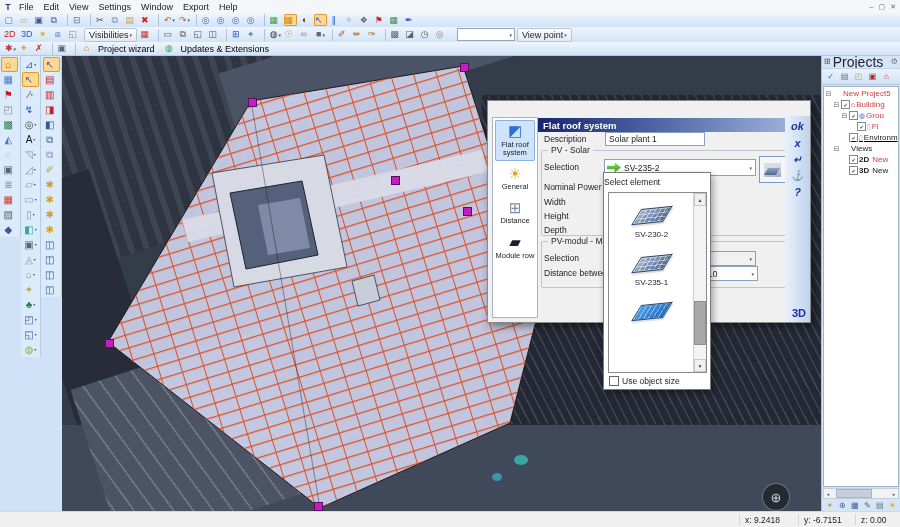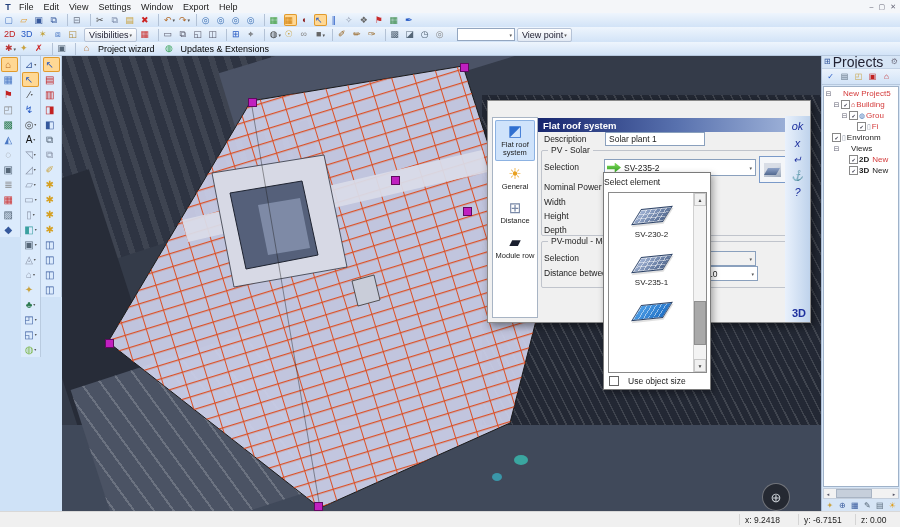"ok" .sbtn { font-weight: normal -> bold }
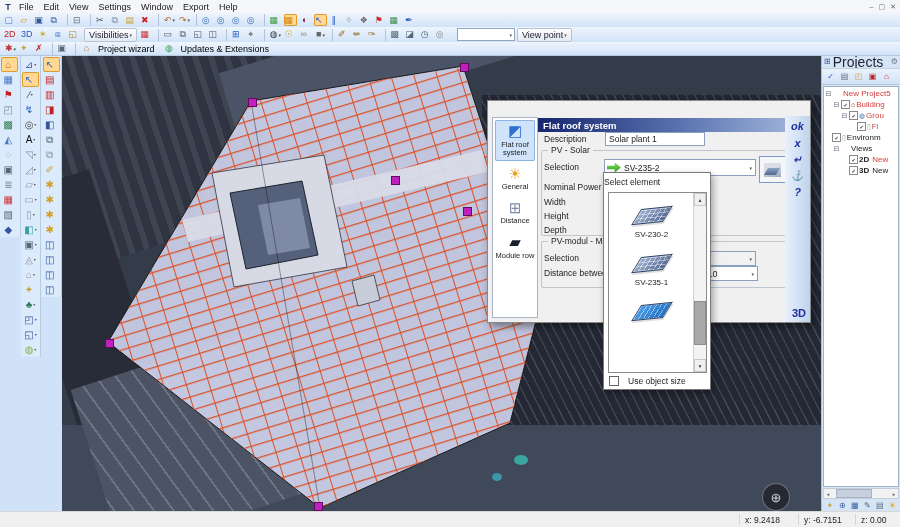"Environm" div.trow { padding-left: none -> 17px; text-decoration: none -> underline }
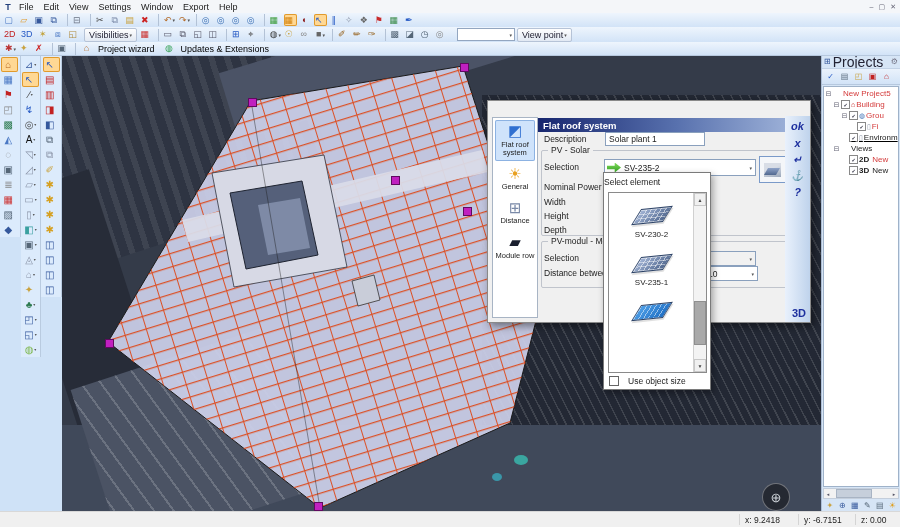"Use object size" .pchk { gap: 9px -> 3px }
